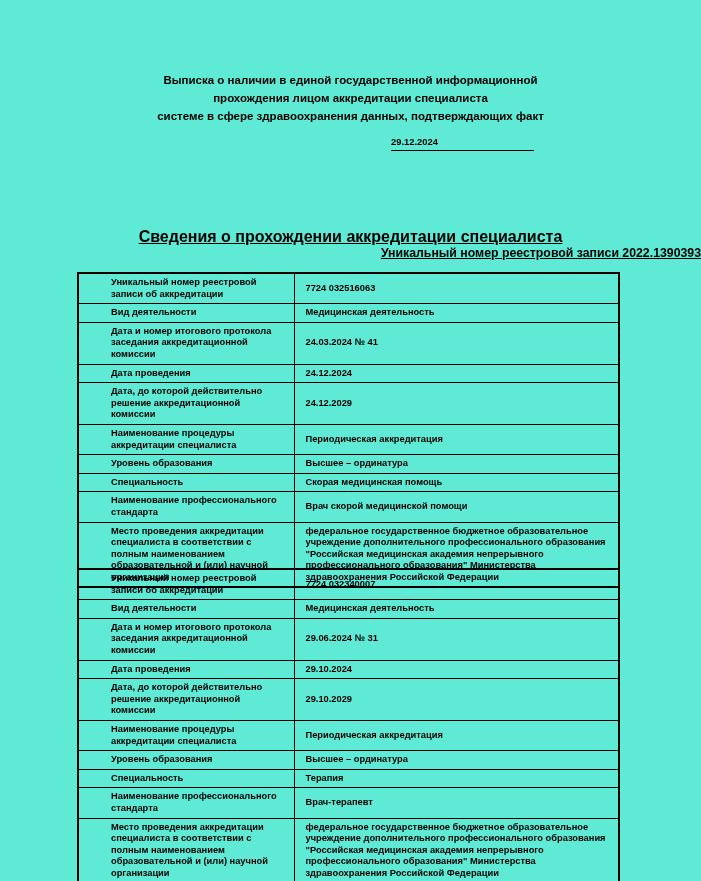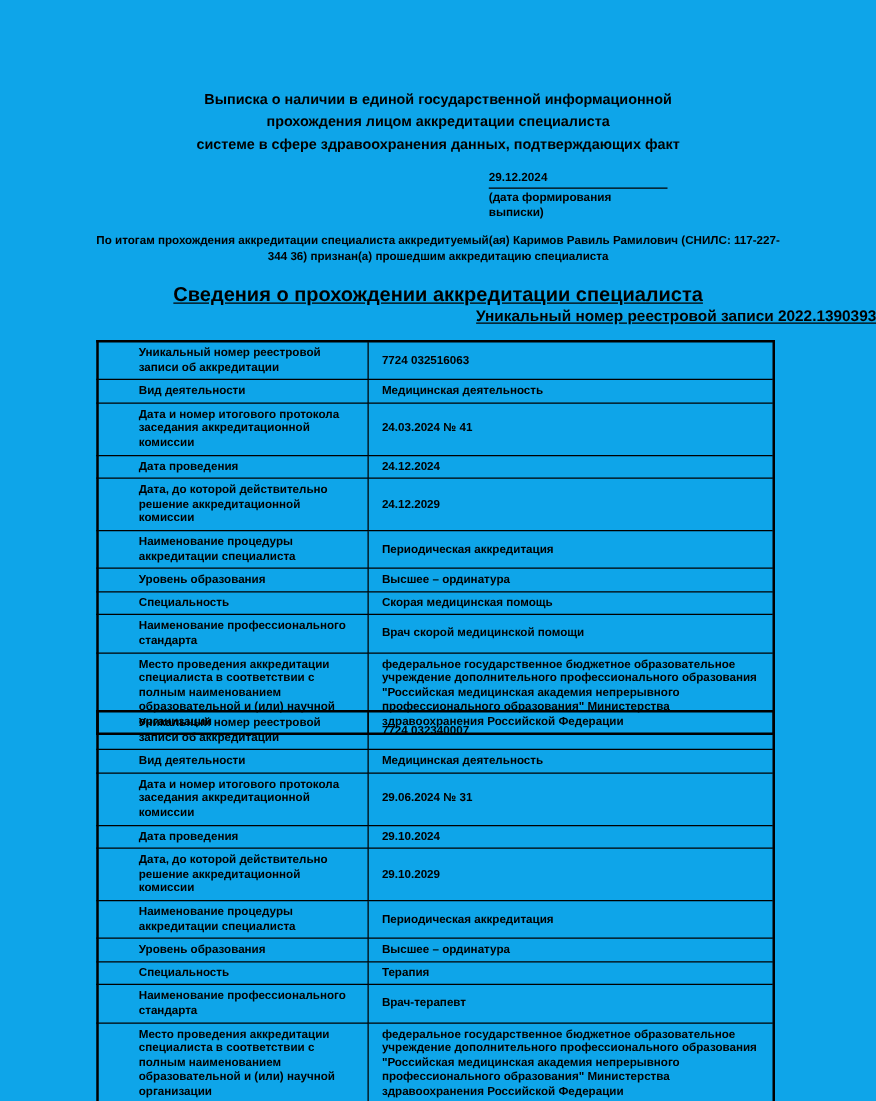"Выписка о наличии в единой" .page { background: #0ea5e9 -> #5eead4 }
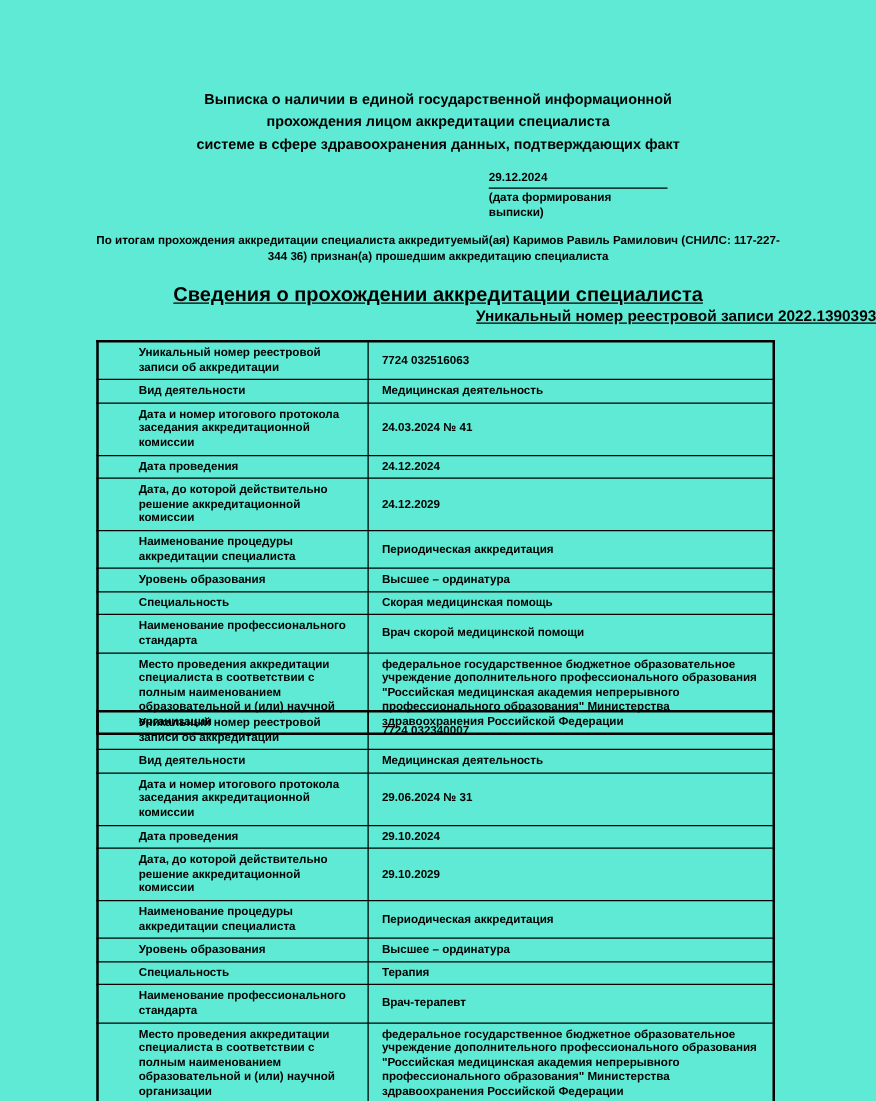"(дата формирования выписки)" span.date-label { html: <span>(дата формирования выписки)</span> -> none }
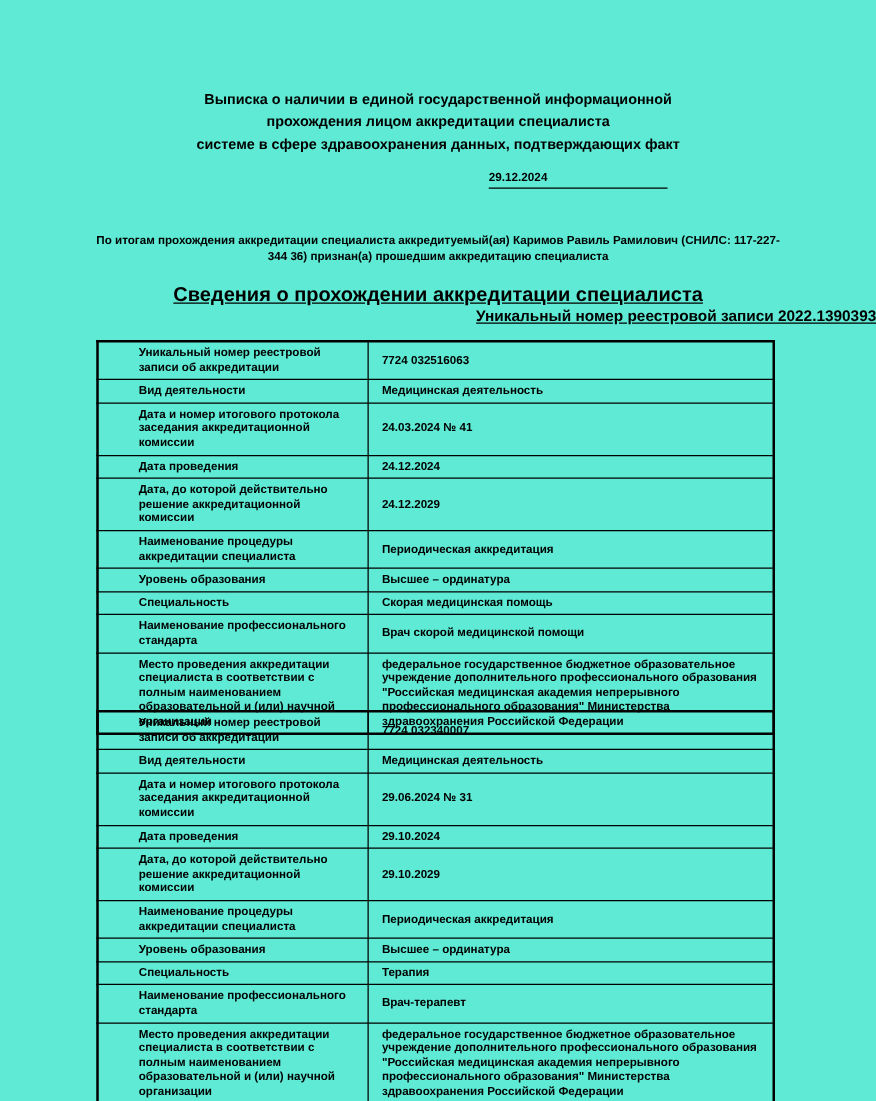"По итогам прохождения аккредитации" div.intro { html: <div>По итогам прохождения аккредитации специалиста аккредитуемый(ая) Каримов Равиль Рамилович (СНИЛС: 117-227-344 36) признан(а) прошедшим аккредитацию специалиста</div> -> none }
